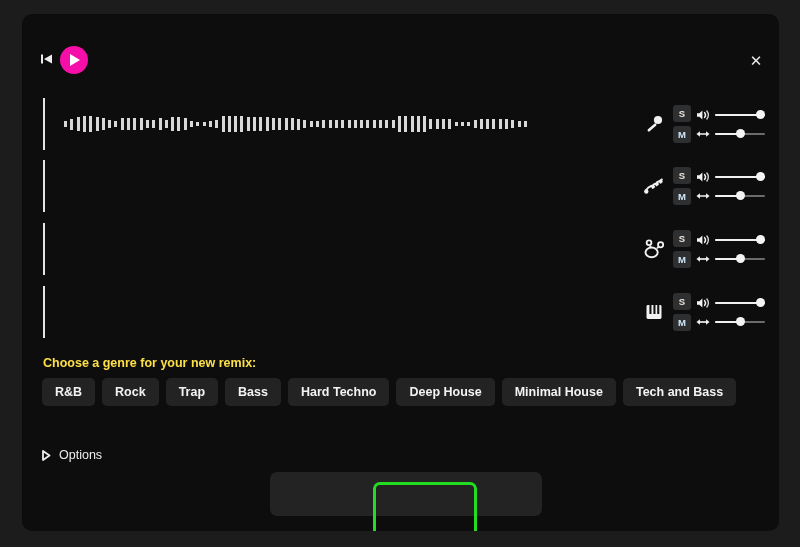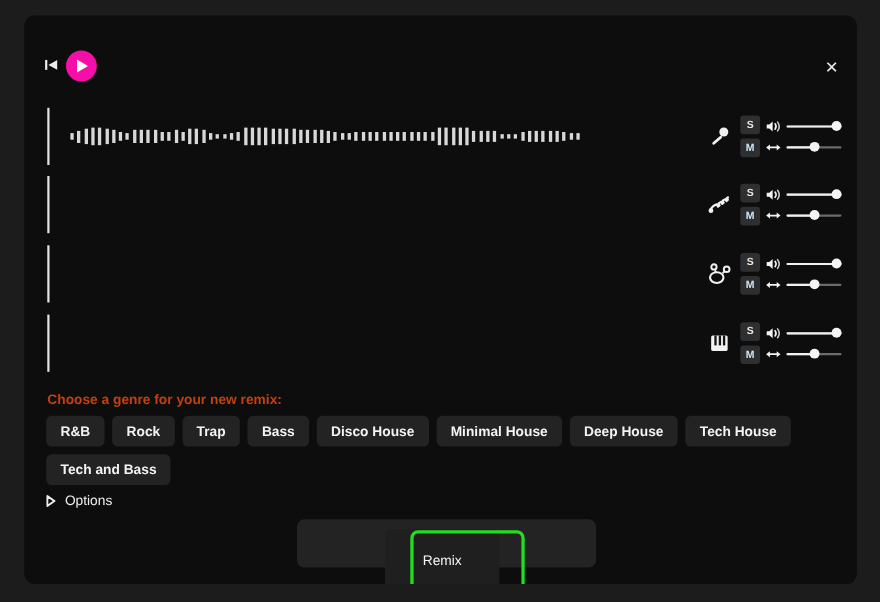"Choose a genre for your" #genre-label { color: #c2410c -> #fde047 }
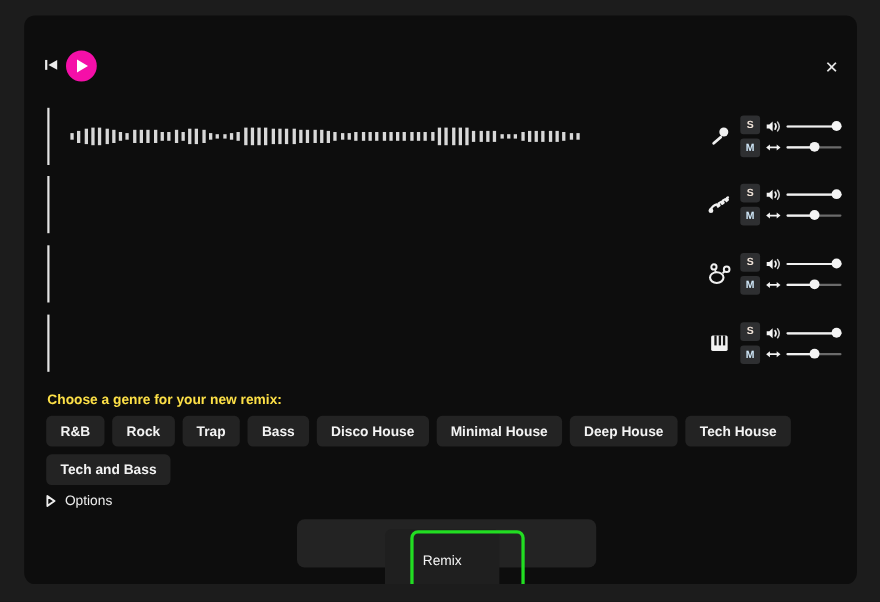"Hard Techno" button.genre-btn { html: none -> <button>Hard Techno</button> }
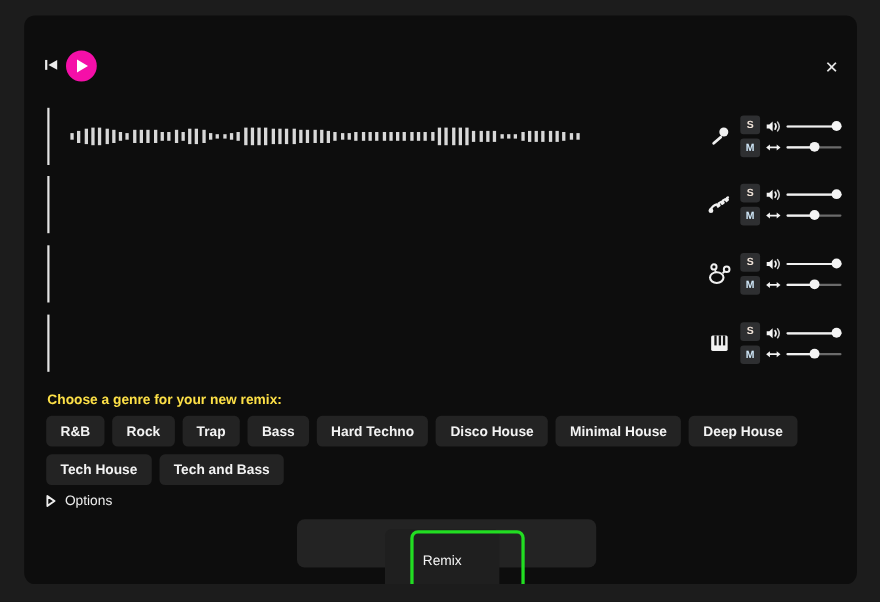"Disco House" button.genre-btn { html: <button>Disco House</button> -> none }
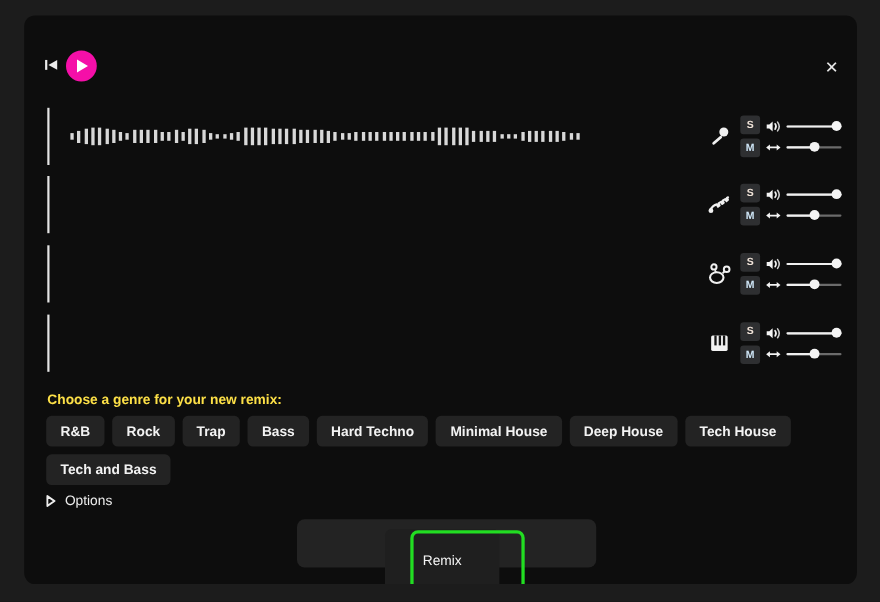"Minimal House" button.genre-btn { order: before "Deep House" -> after "Deep House" }
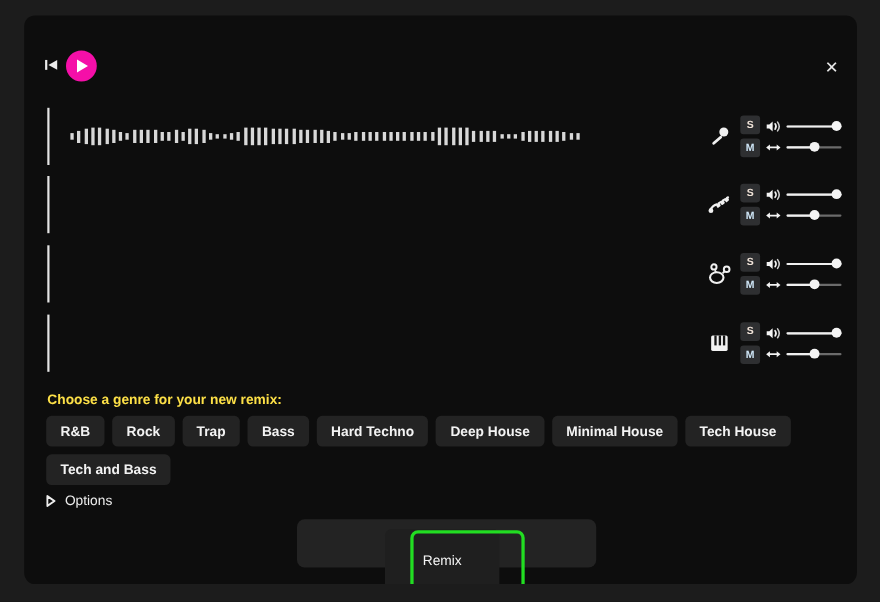"Tech House" button.genre-btn { html: <button>Tech House</button> -> none }
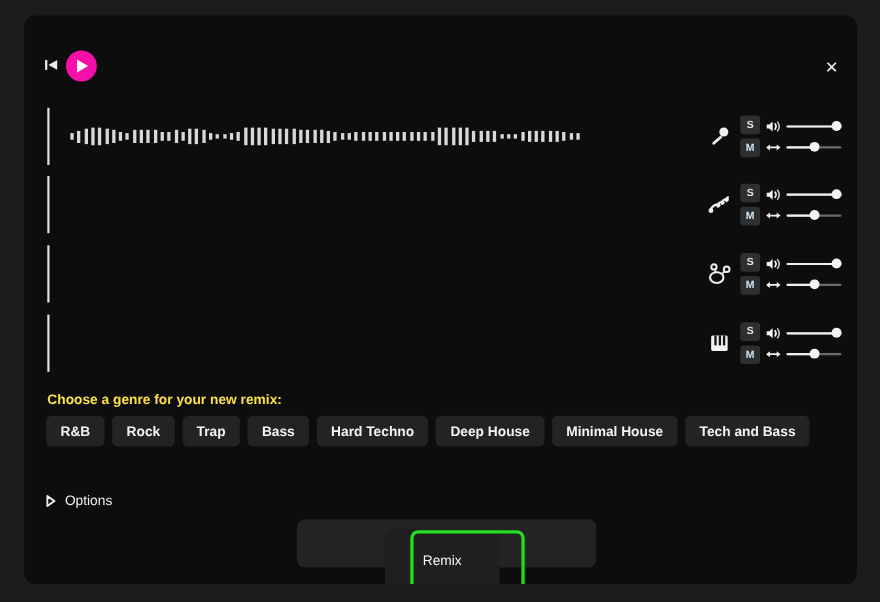"Remix" button { html: <button>Remix</button> -> none }
